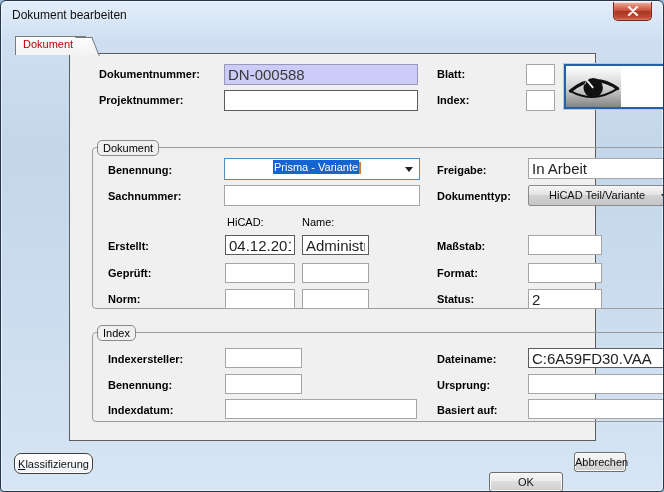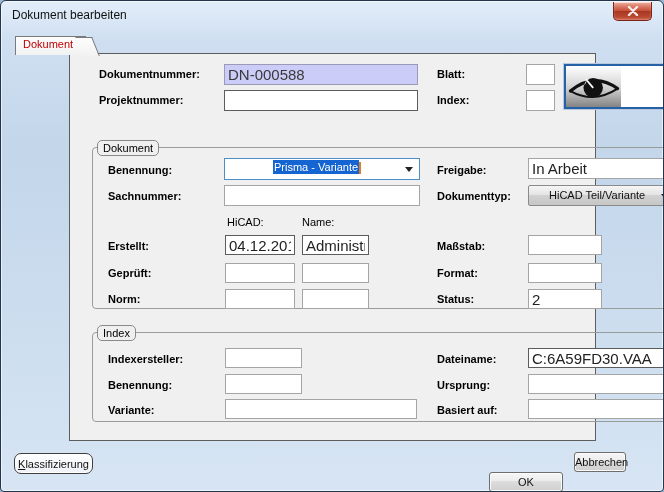"Variante:" span.lbl { text: Variante -> Indexdatum }
